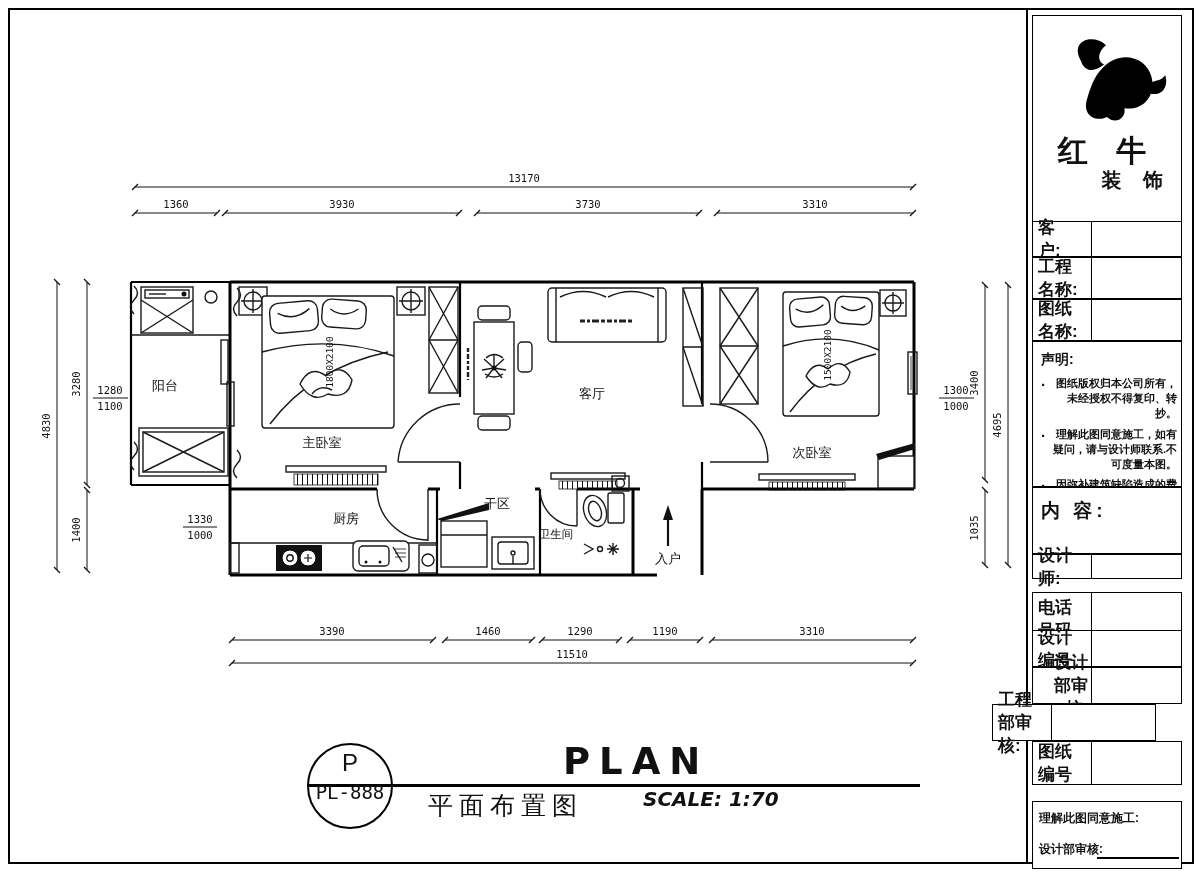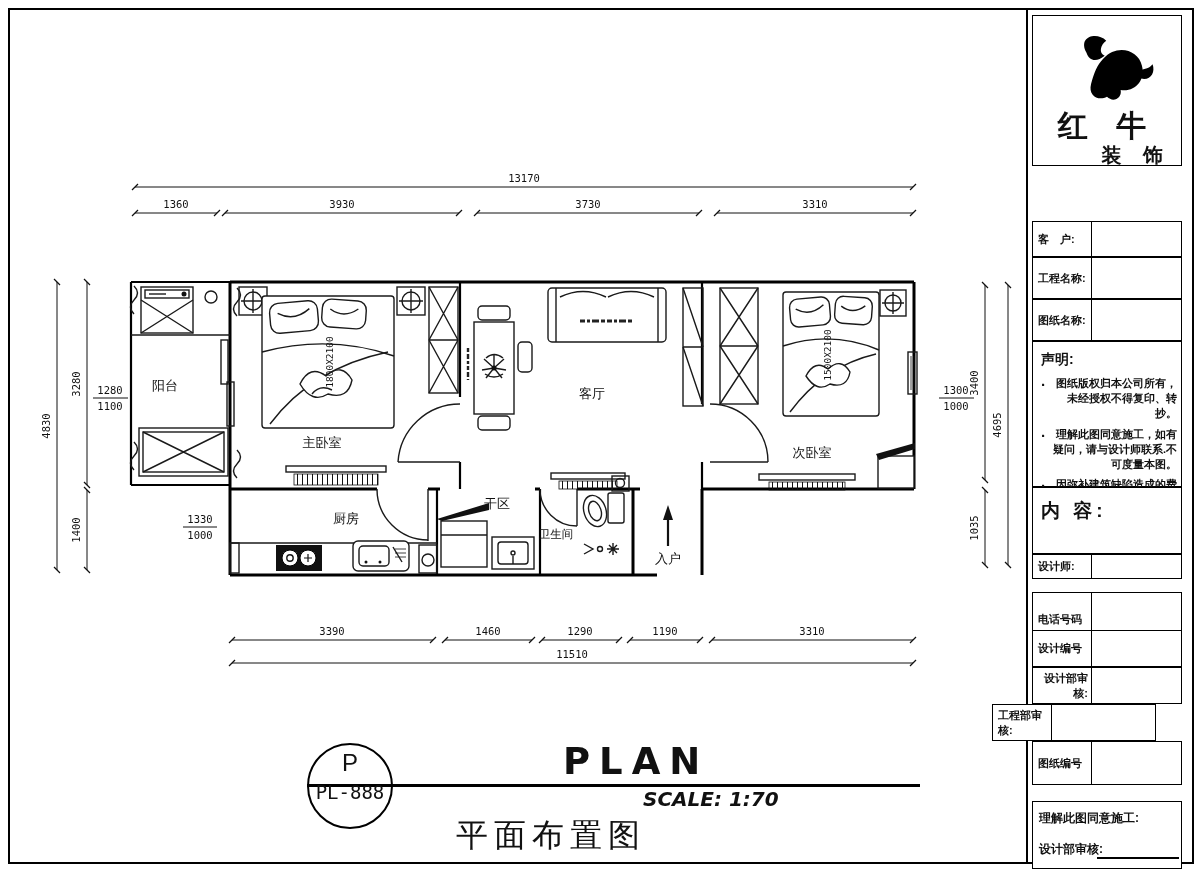"红 牛" div.box { height: 151px -> 240px }
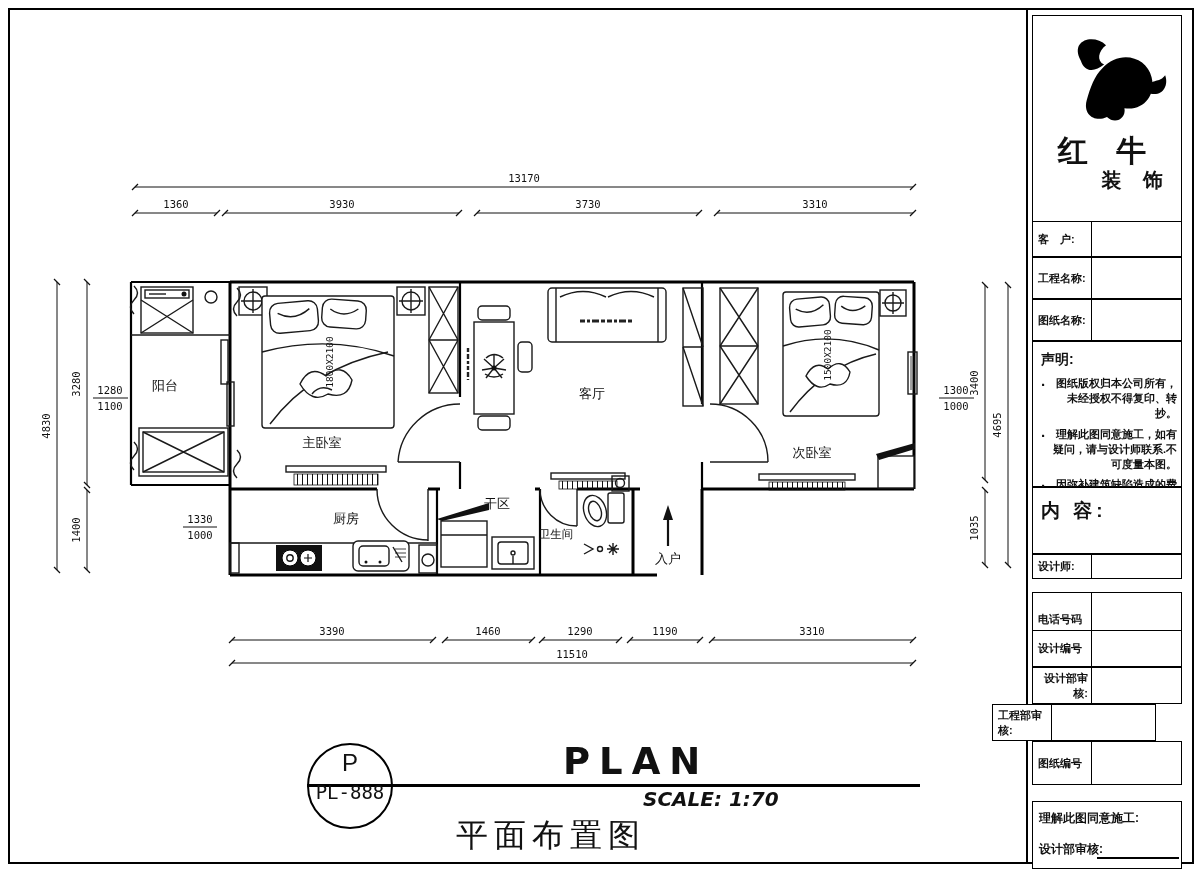"客 户:" .frow .lbl { font-size: 11px -> 17px }
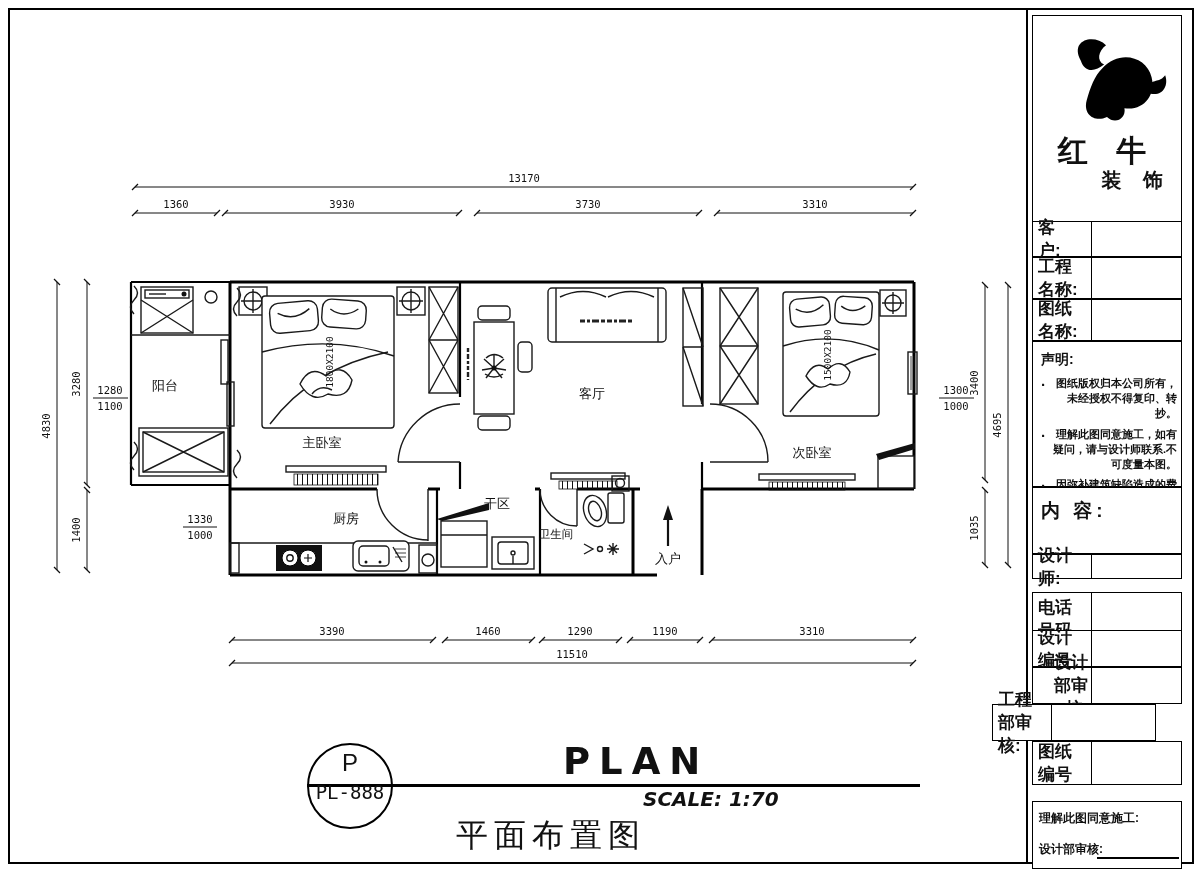"平面布置图" .title-cn { font-size: 32px -> 25px; margin-left: 28px -> none; top: 814px -> 789px }
